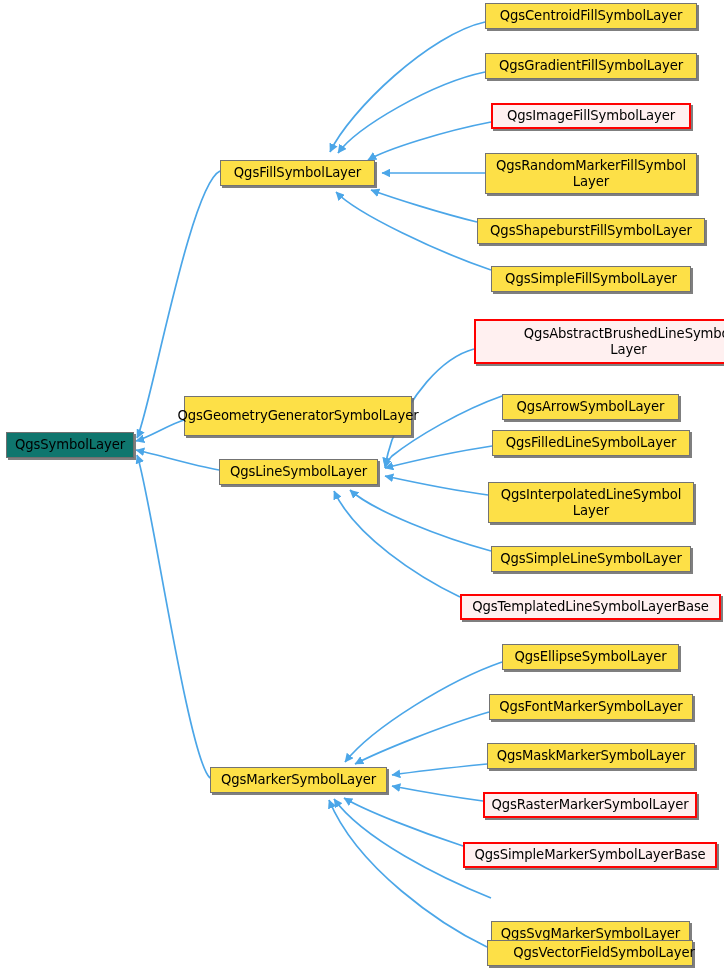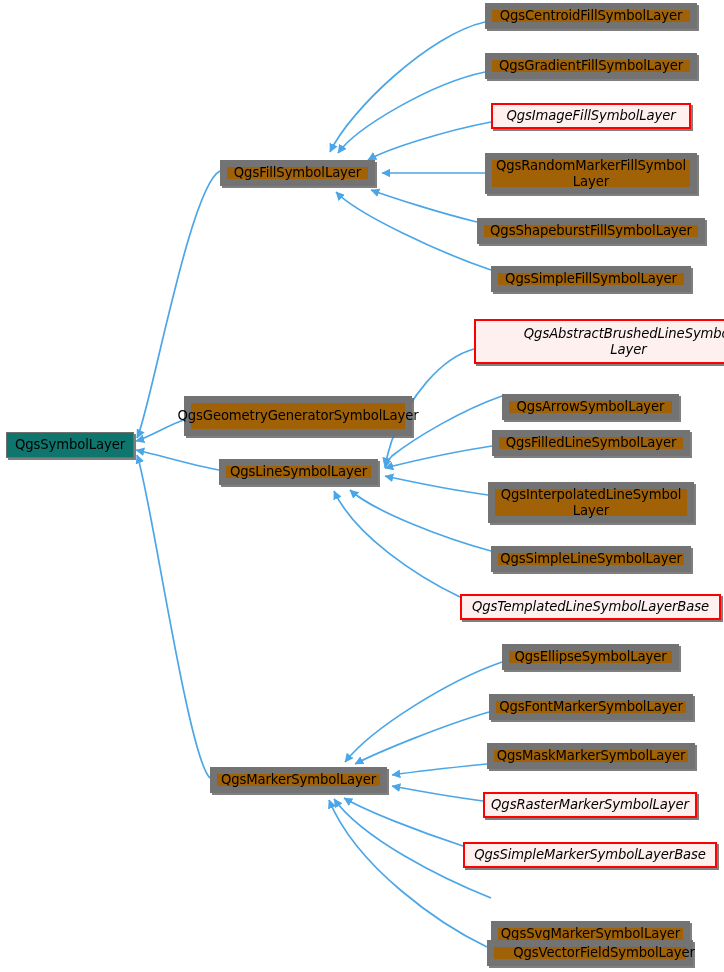"QgsCentroidFillSymbolLayer" .node { background: #a16207 -> #fde047; border: 7px solid #737373 -> 1px solid #737373 }
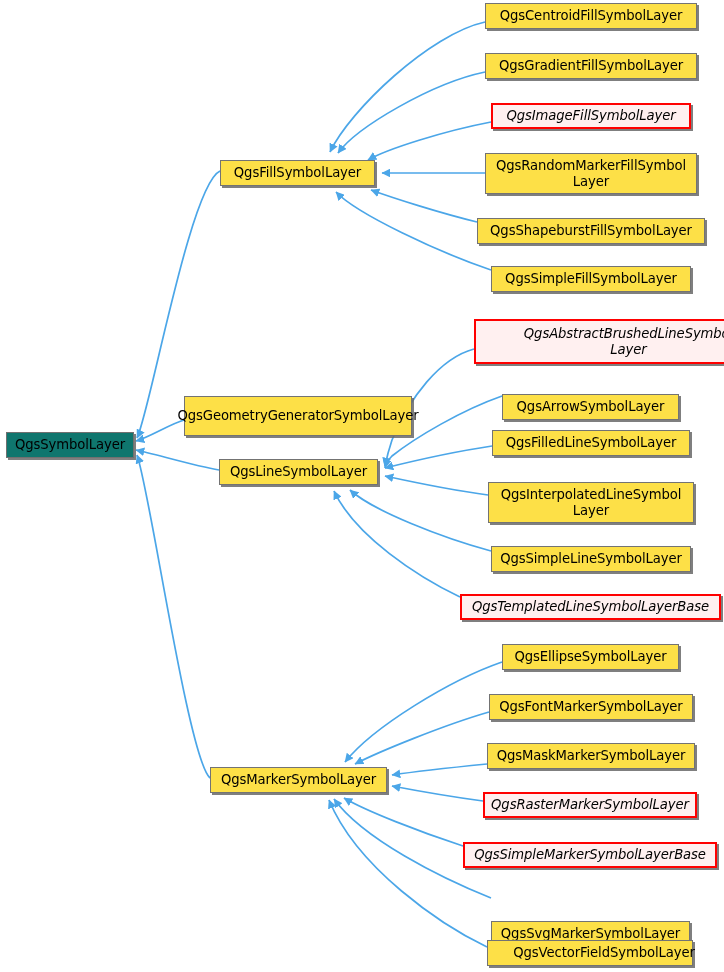"QgsImageFillSymbolLayer" .node.red { font-style: italic -> none }
